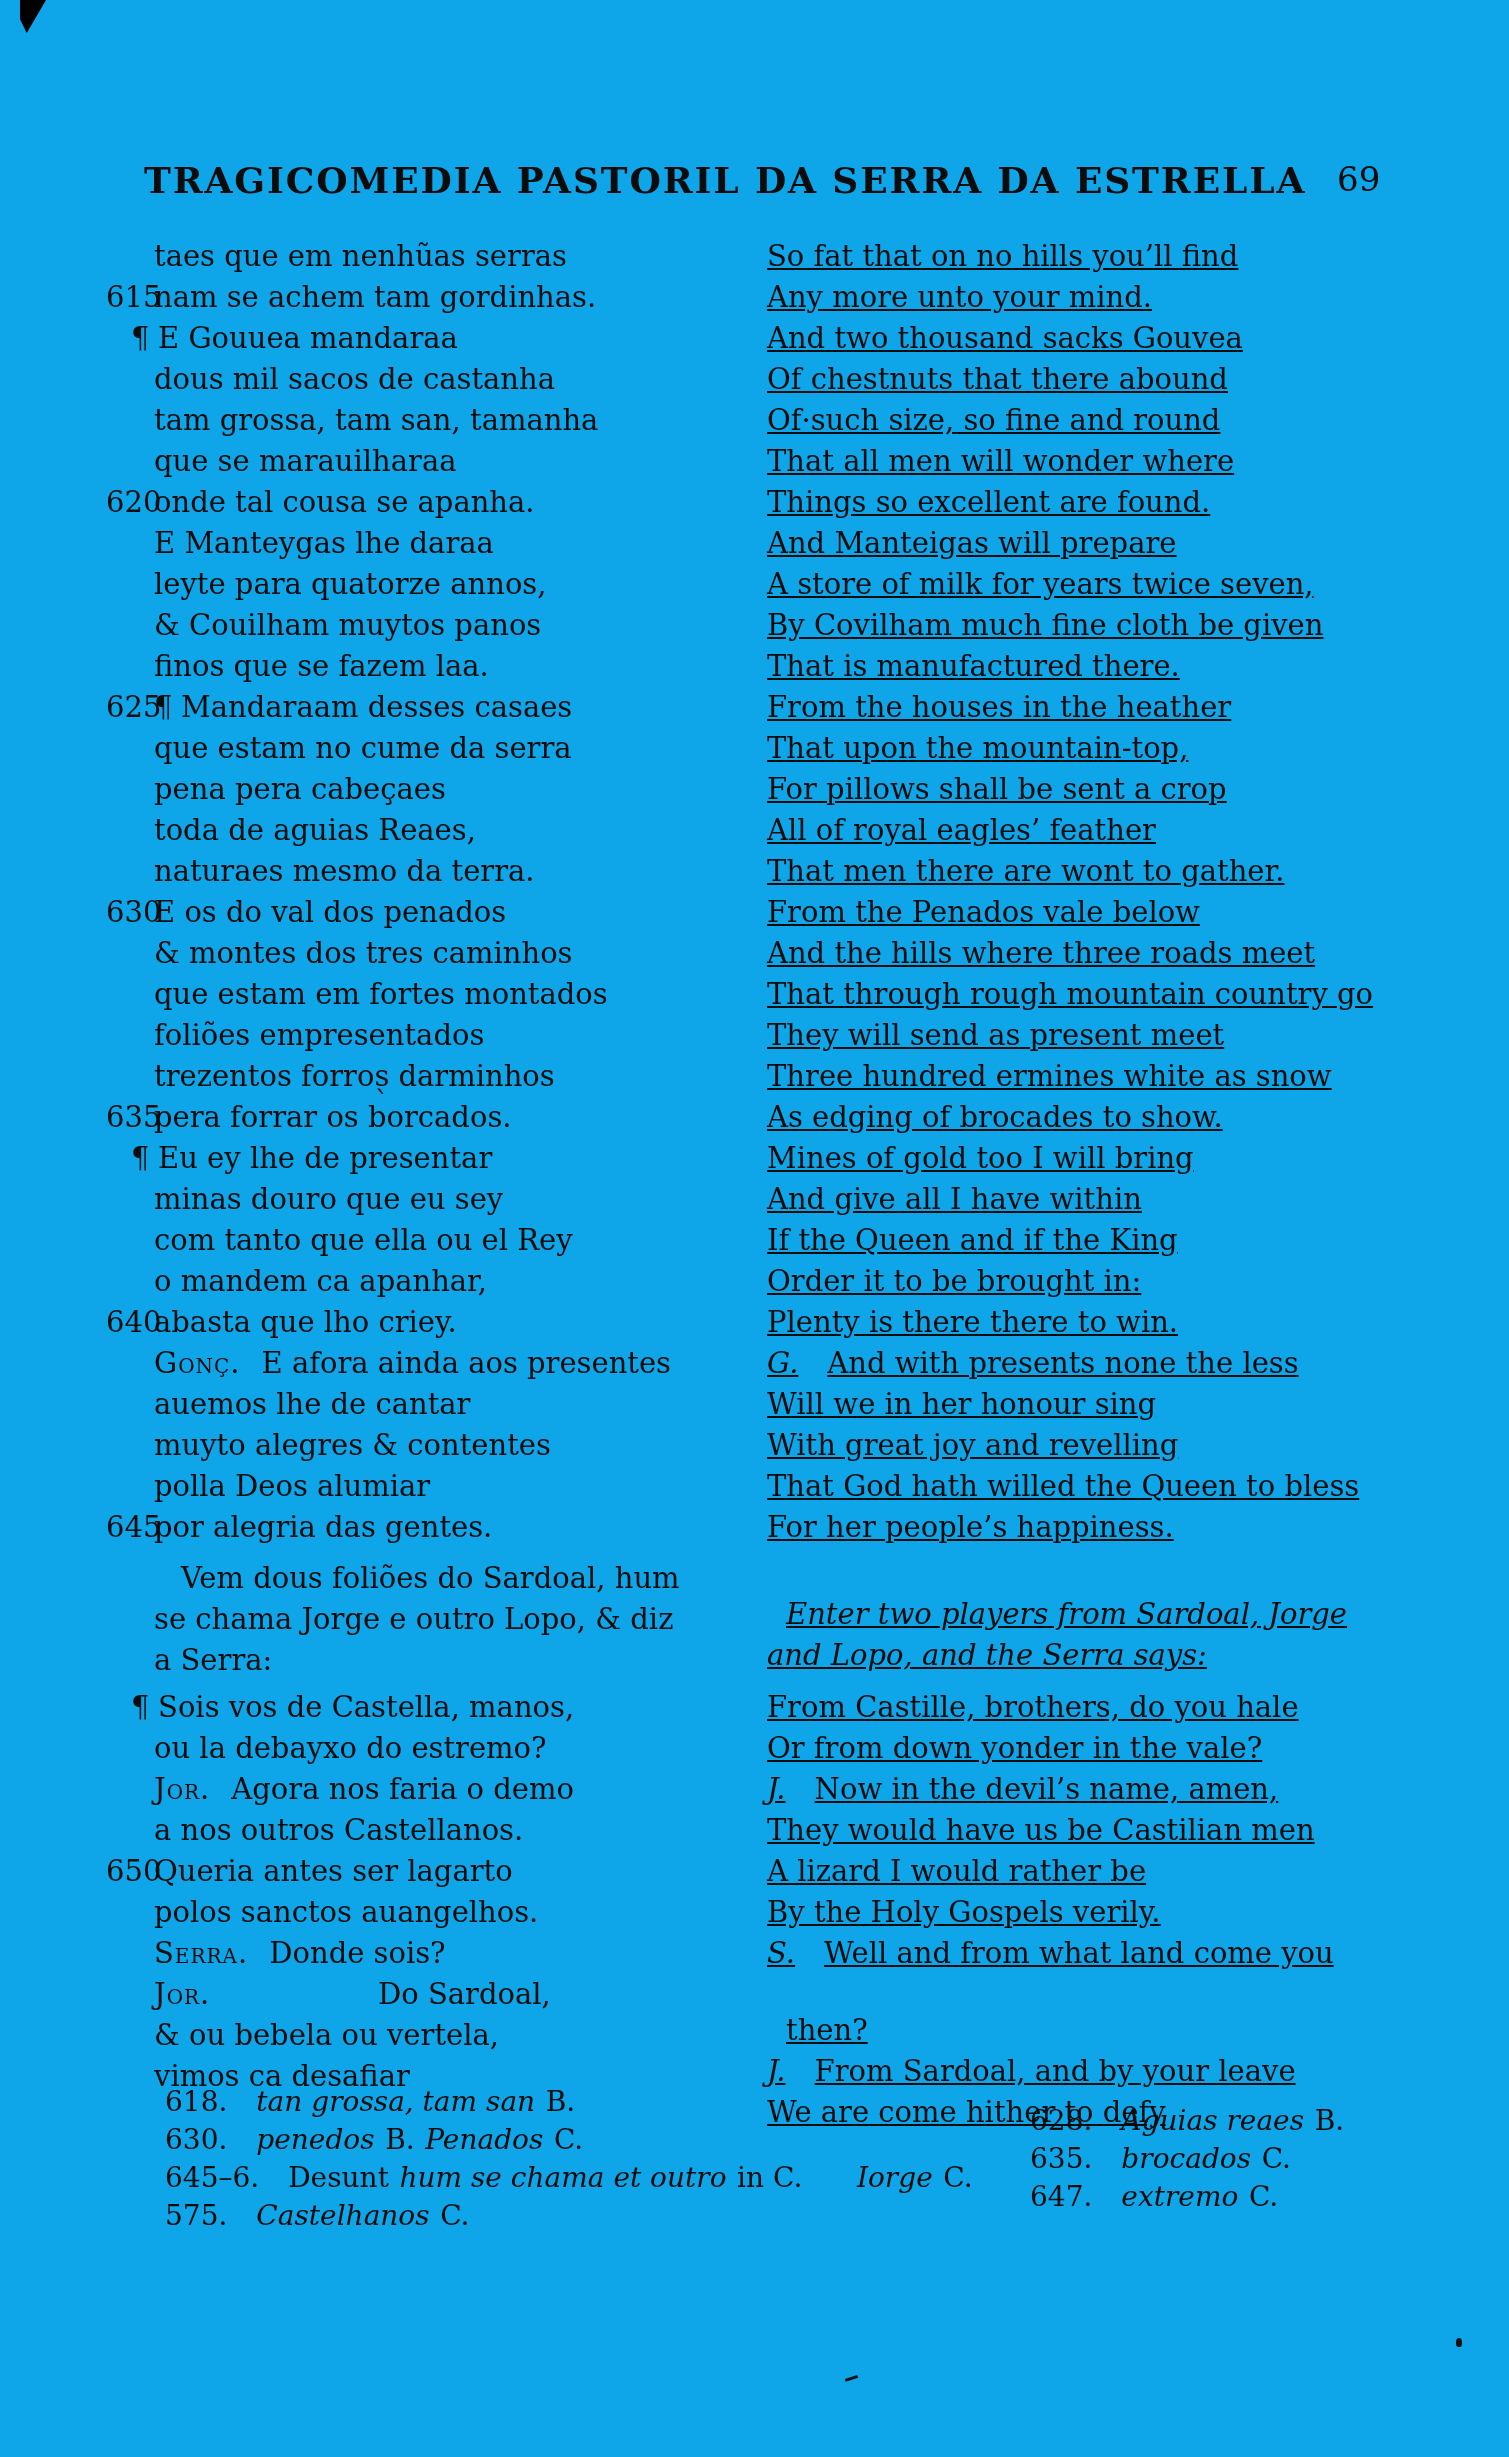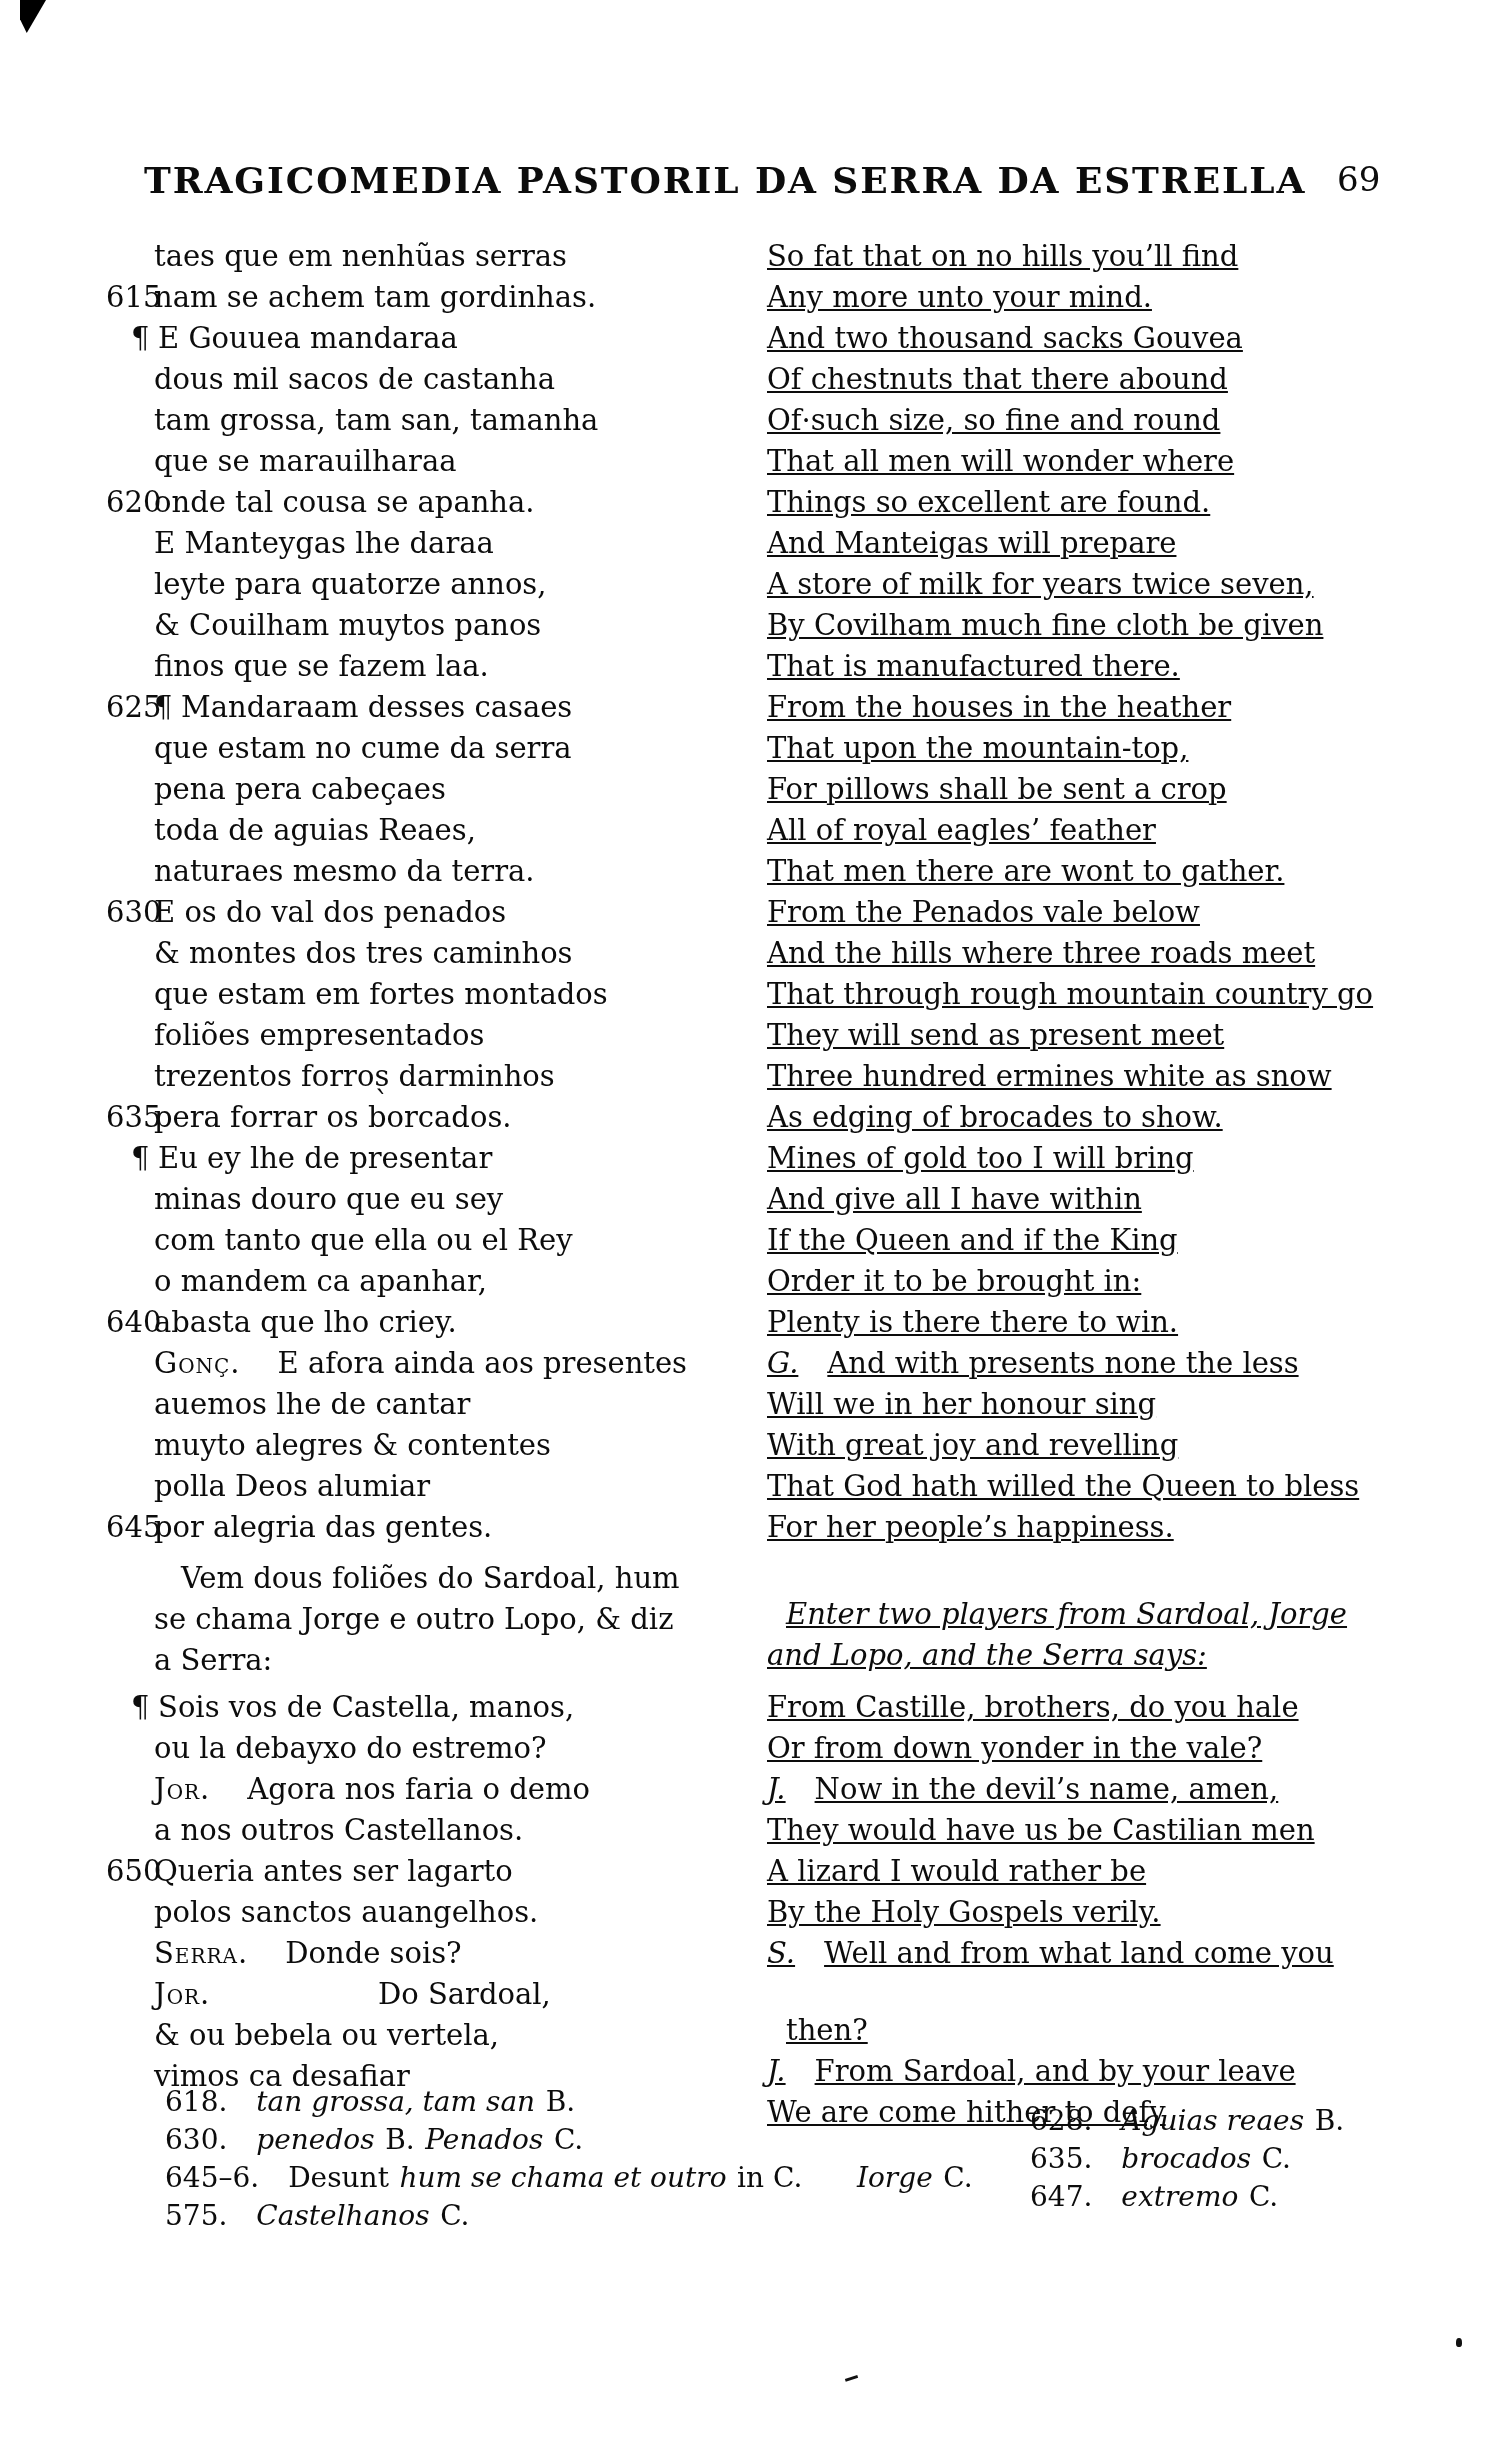"TRAGICOMEDIA PASTORIL DA SERRA DA" .page { background: #ffffff -> #0ea5e9 }
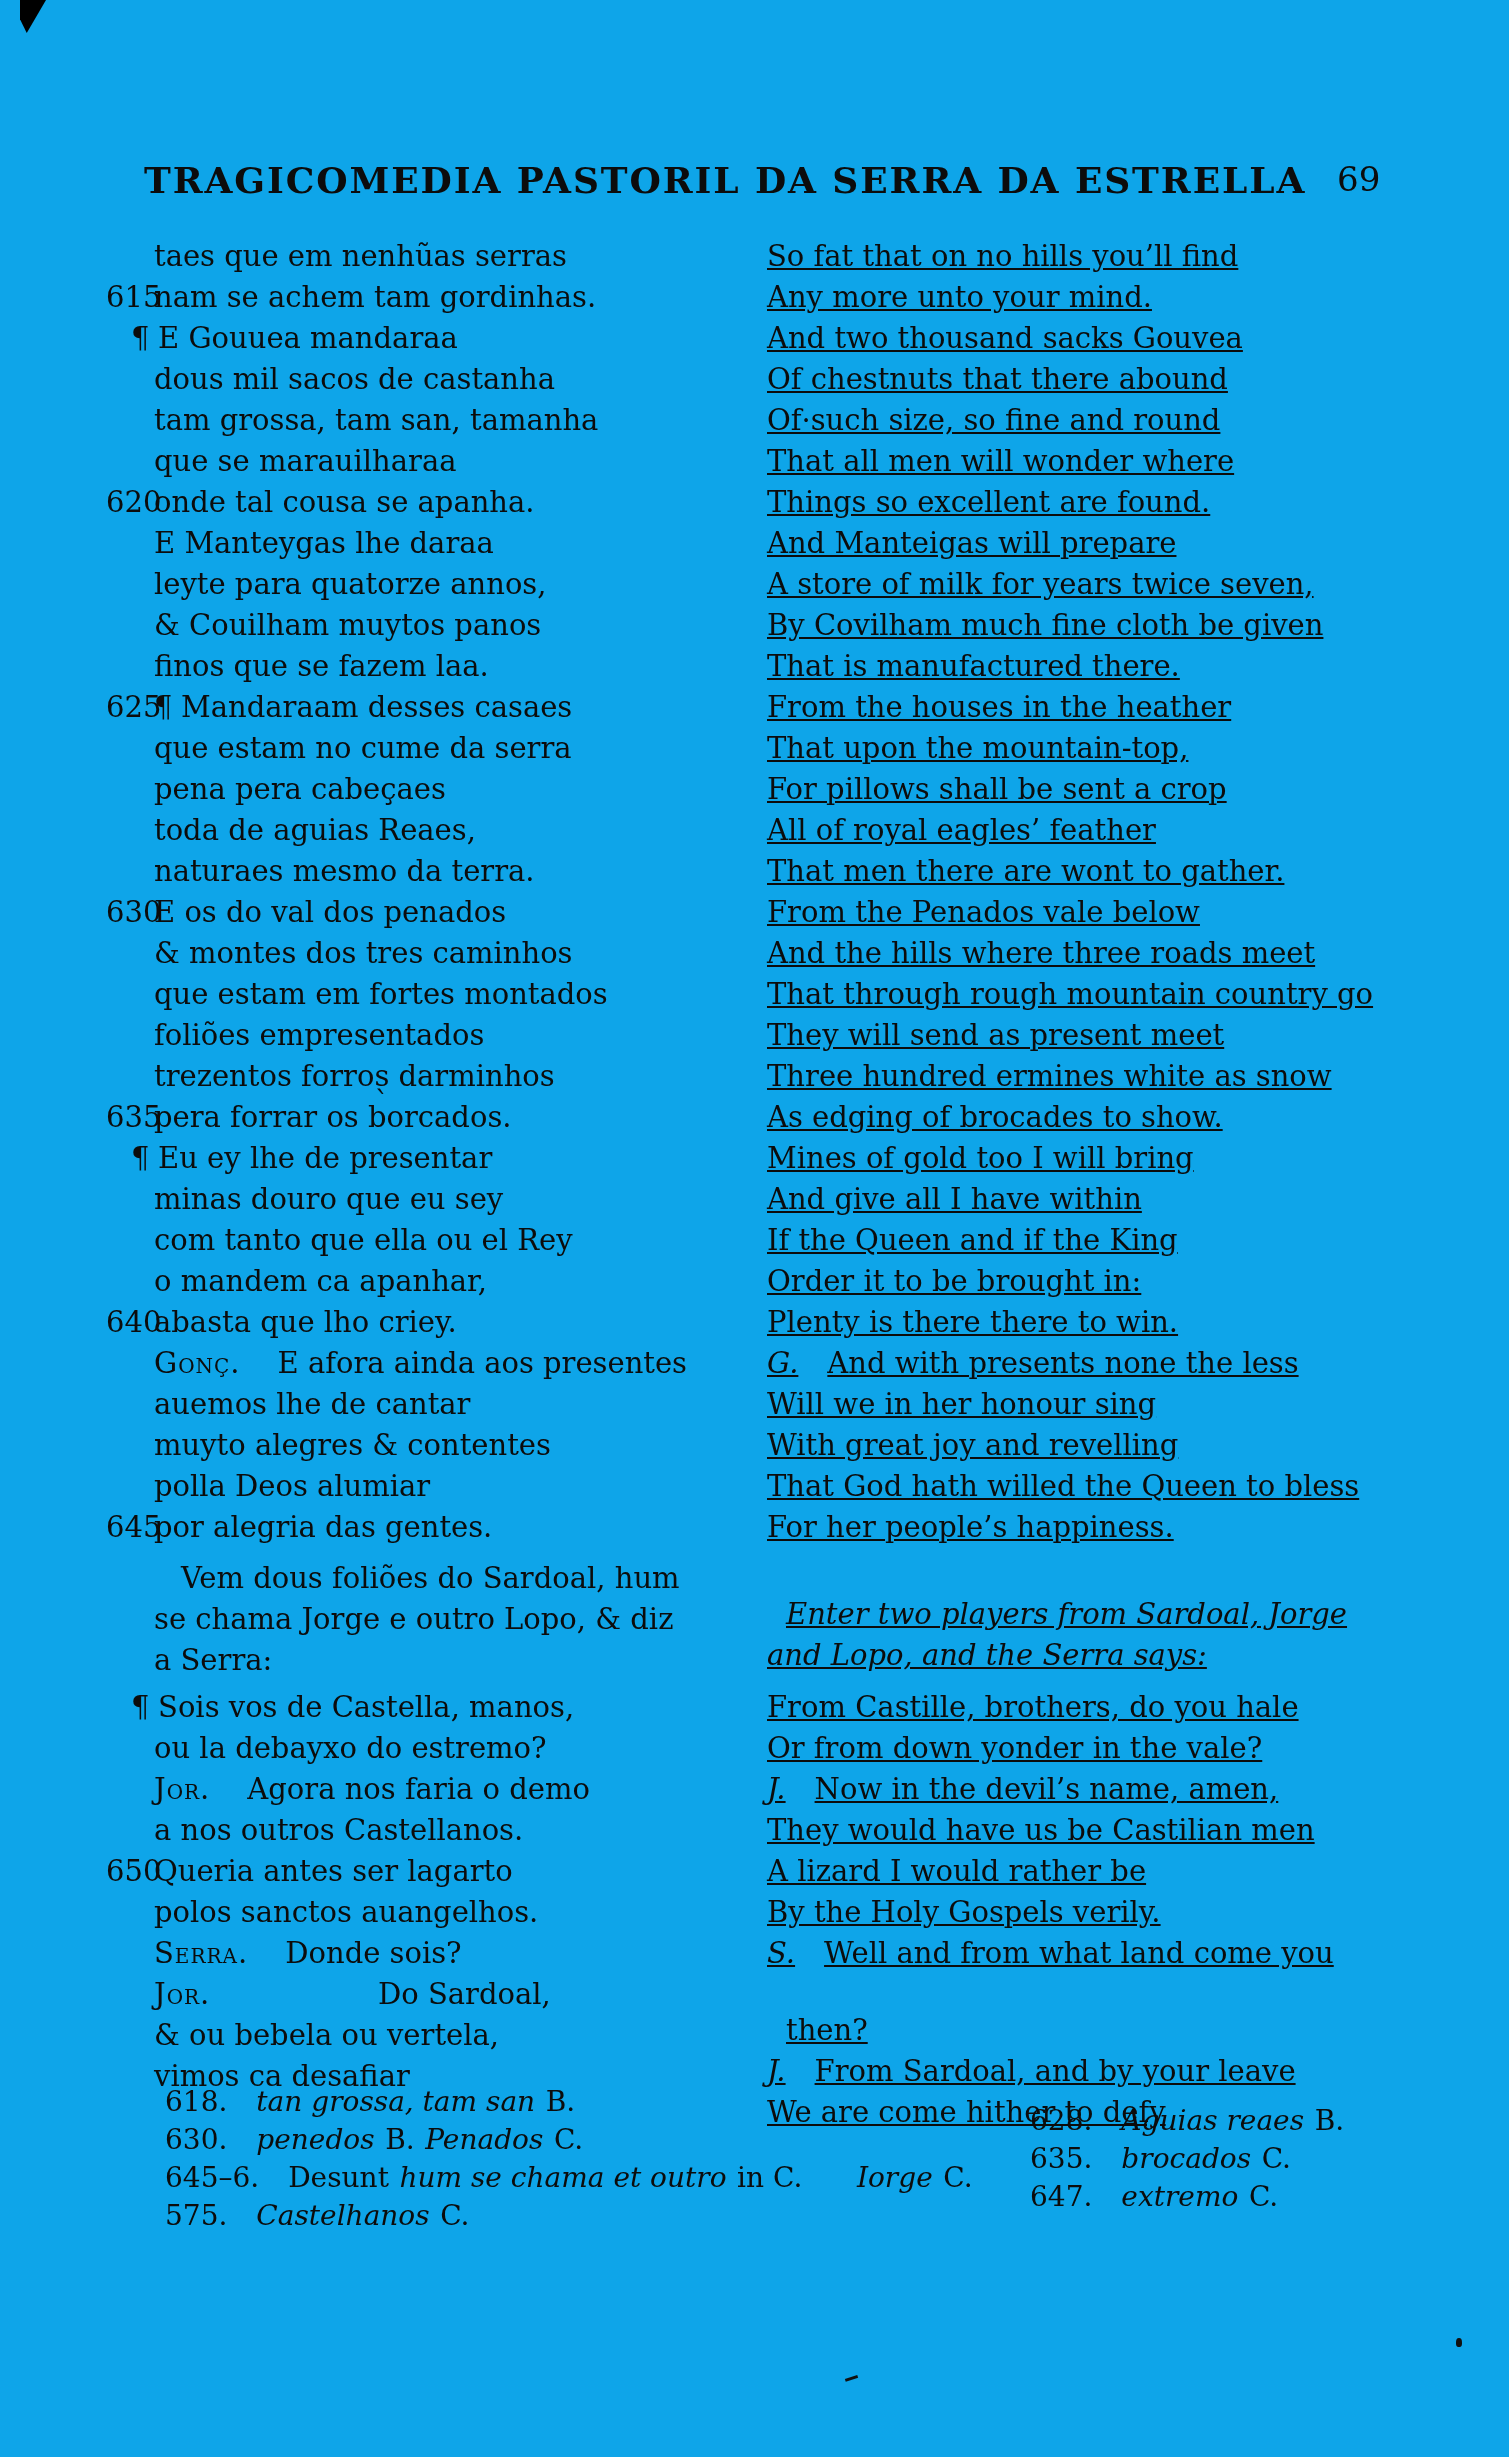"Gonç." .sp { margin-right: 37px -> 21px }
